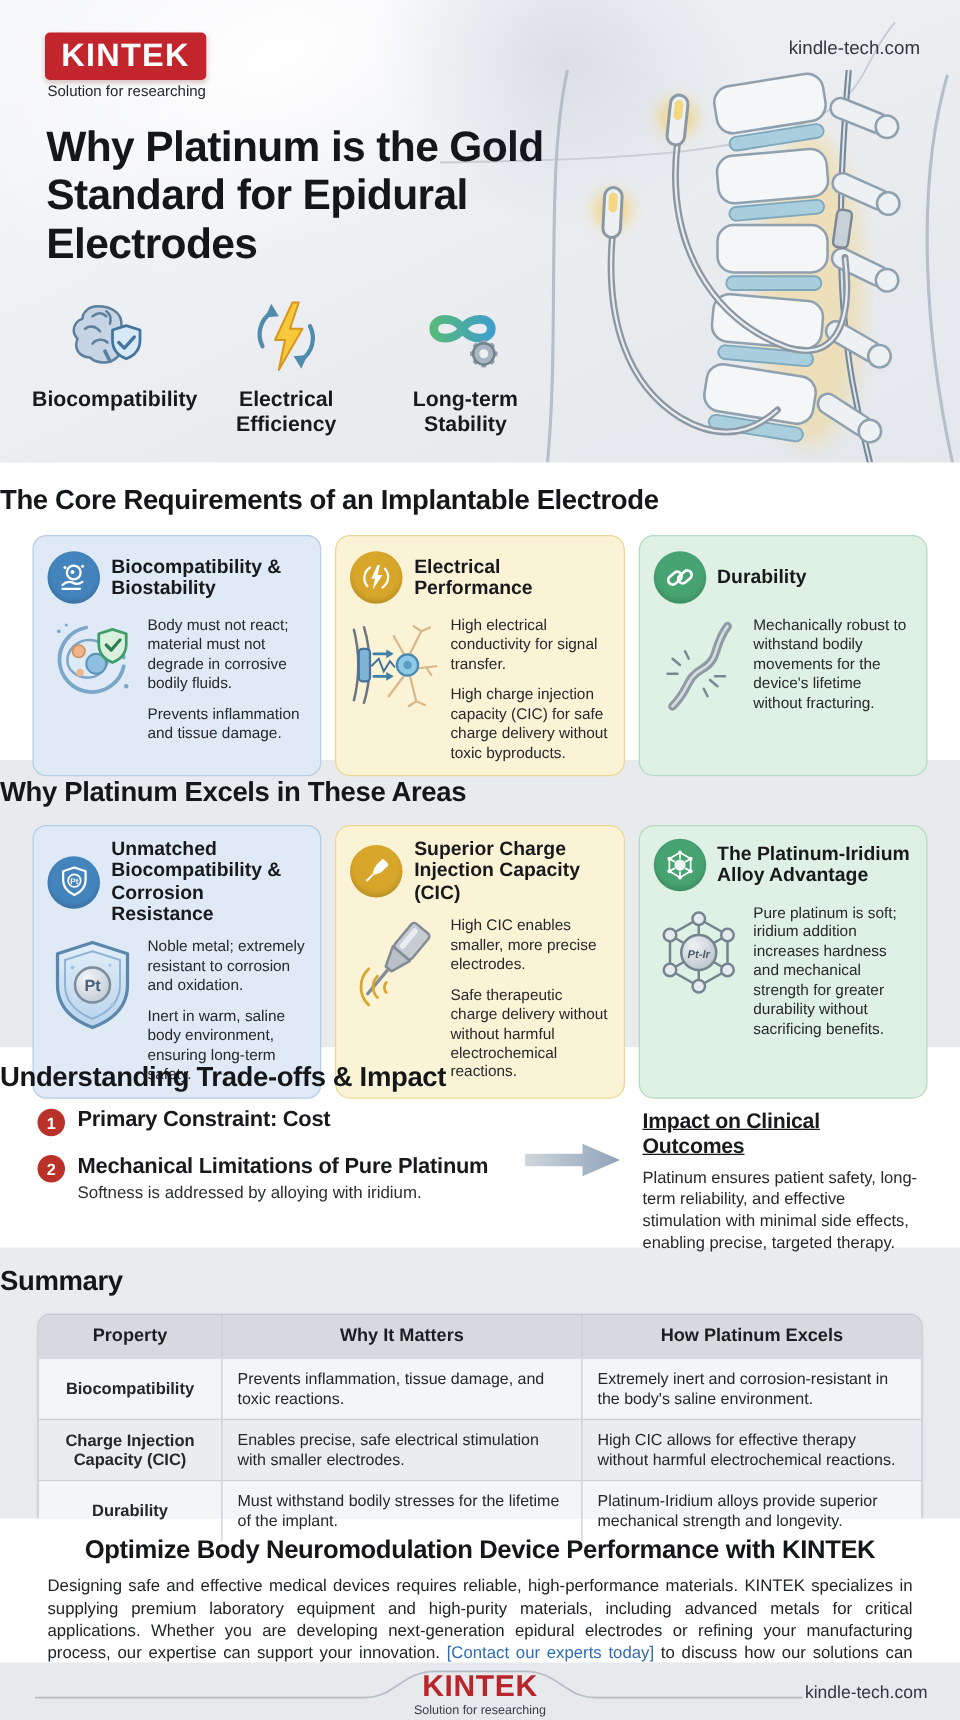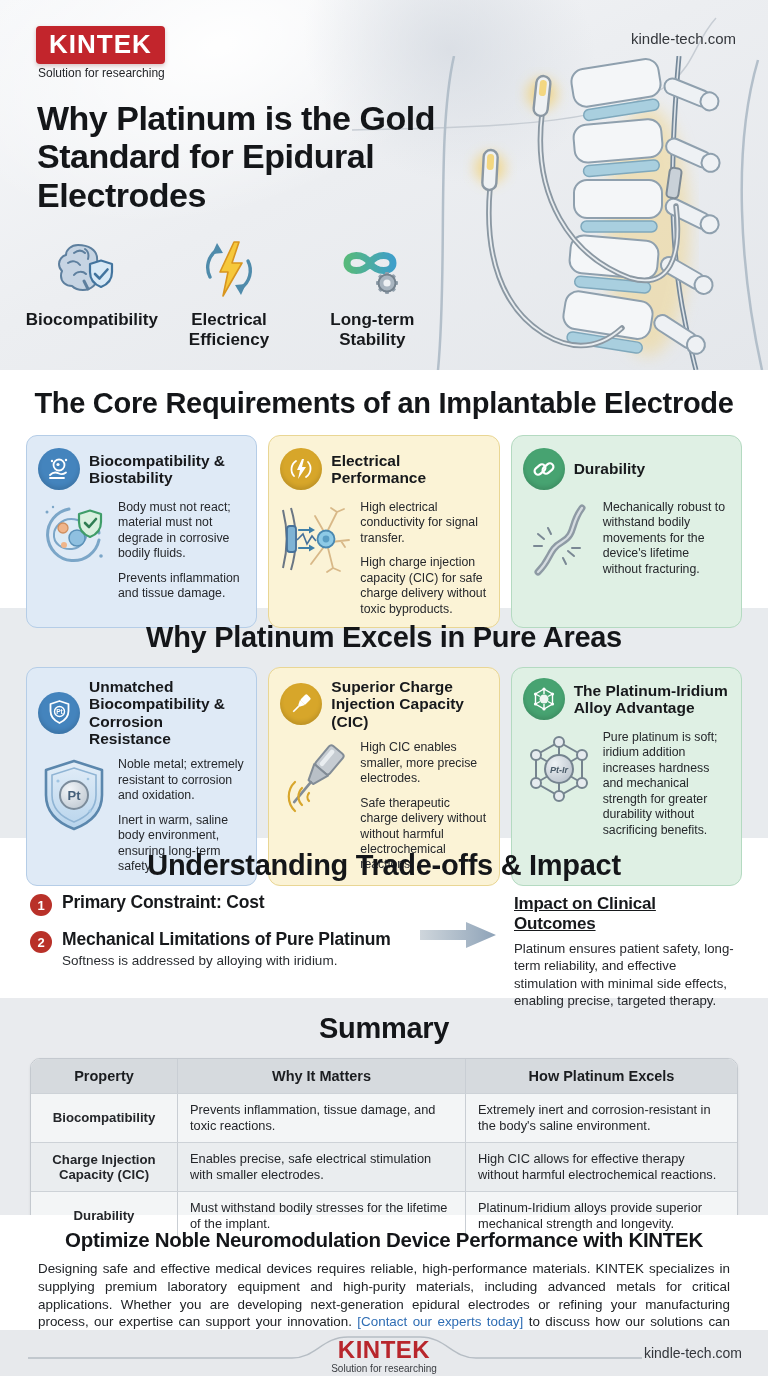"The Core Requirements of an" .sec-title { font-size: 29px -> 22px; text-align: center -> none }
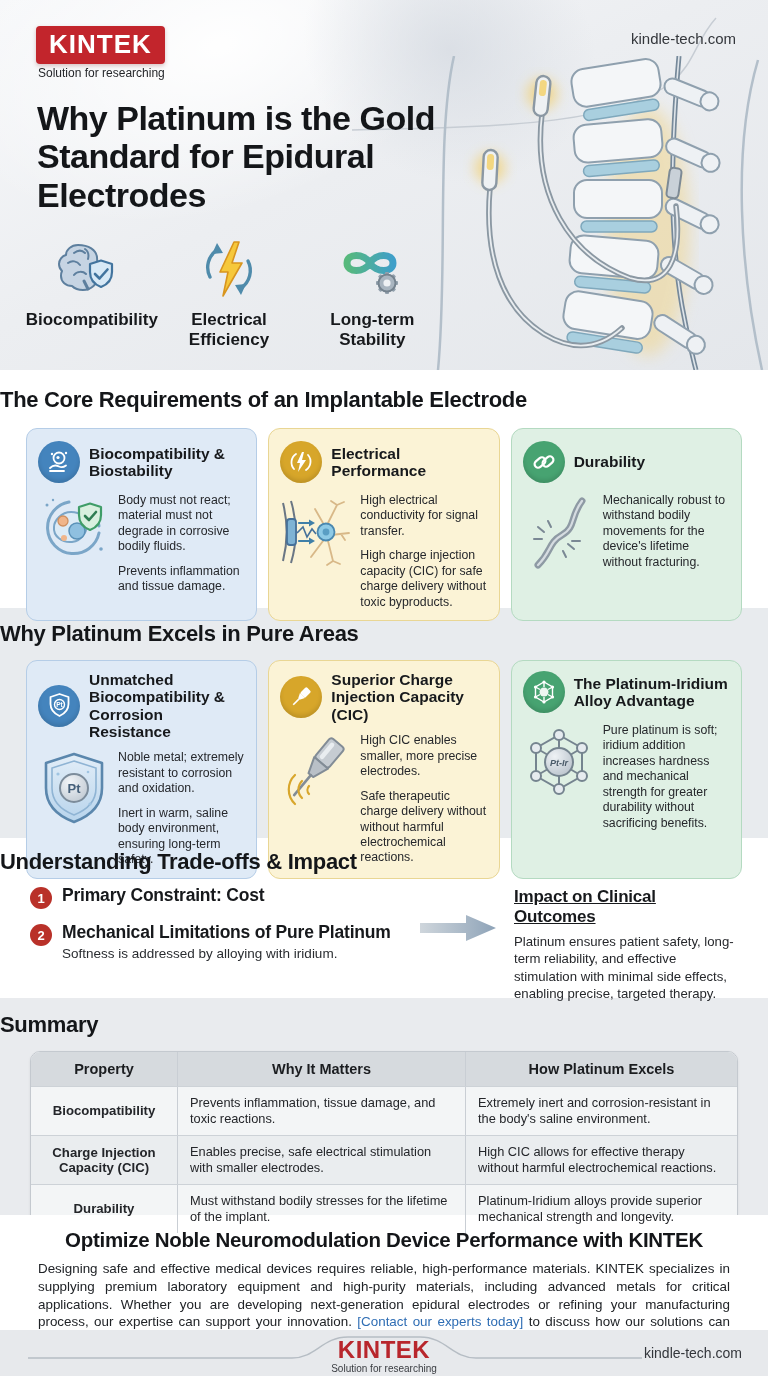"Why Platinum Excels in Pure" div.sec-title { text: Pure -> These }
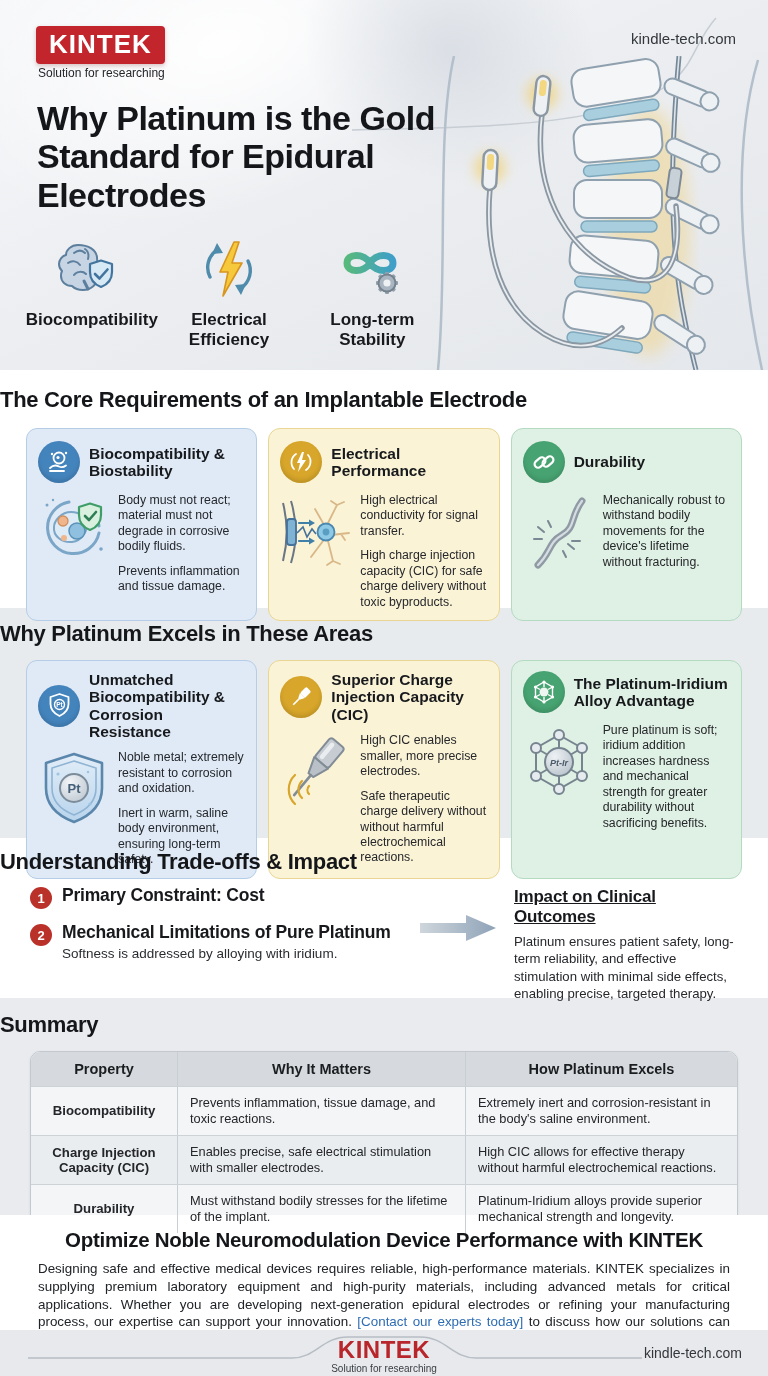"Optimize Noble Neuromodulation Device" div.cta-title { text: Noble -> Body }
